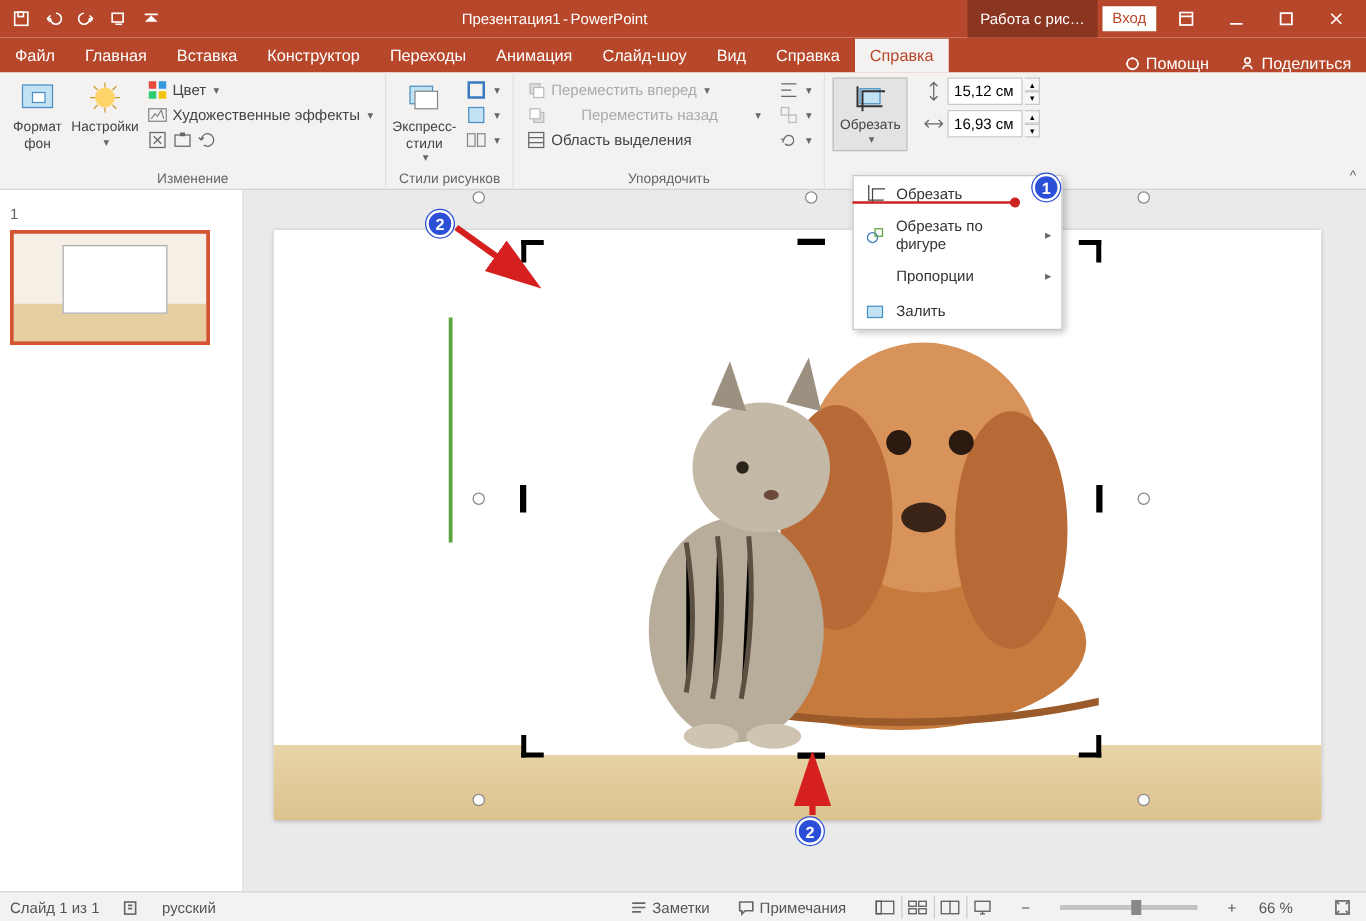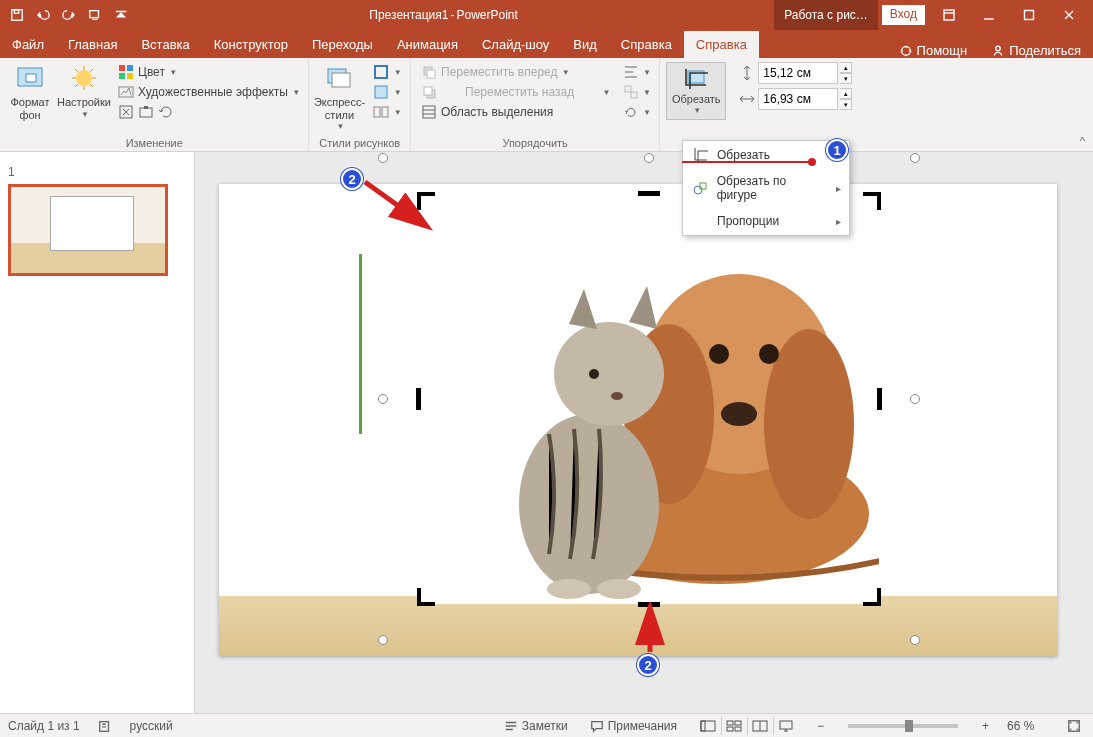"15,12 см" .size-field { width: 80px -> 60px }
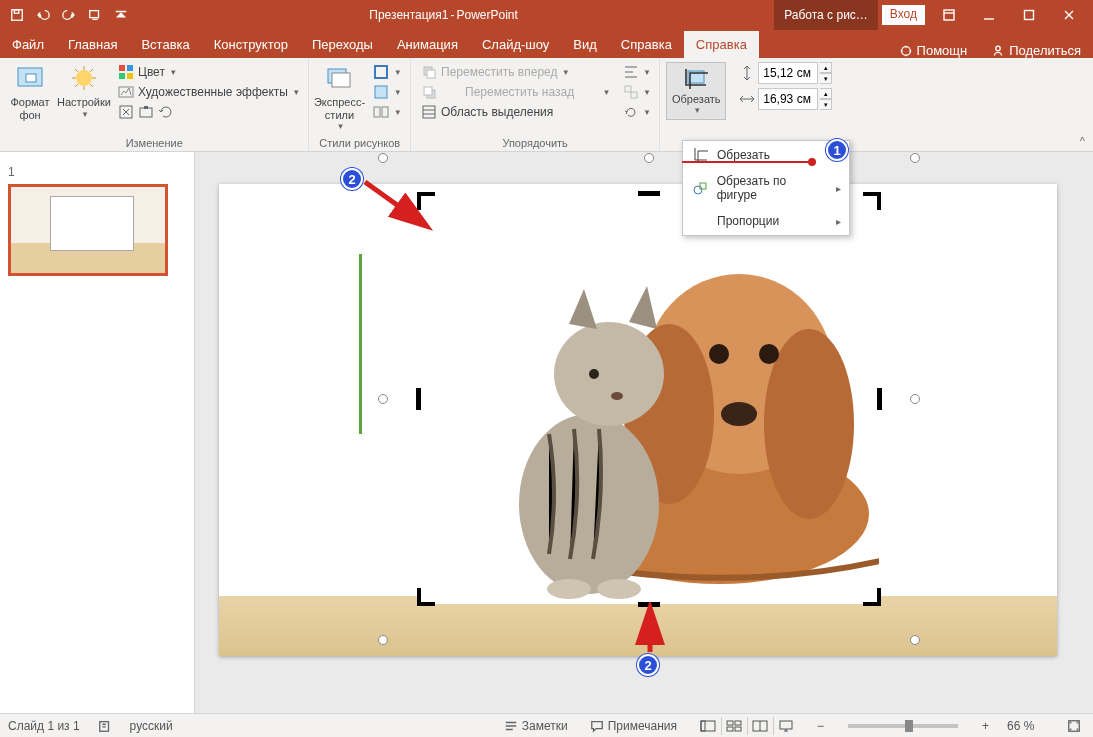"Залить" div.item { html: none -> <div> <span> <svg> <rect></rect> </svg> </span> <span>Залить</span> </div> }
